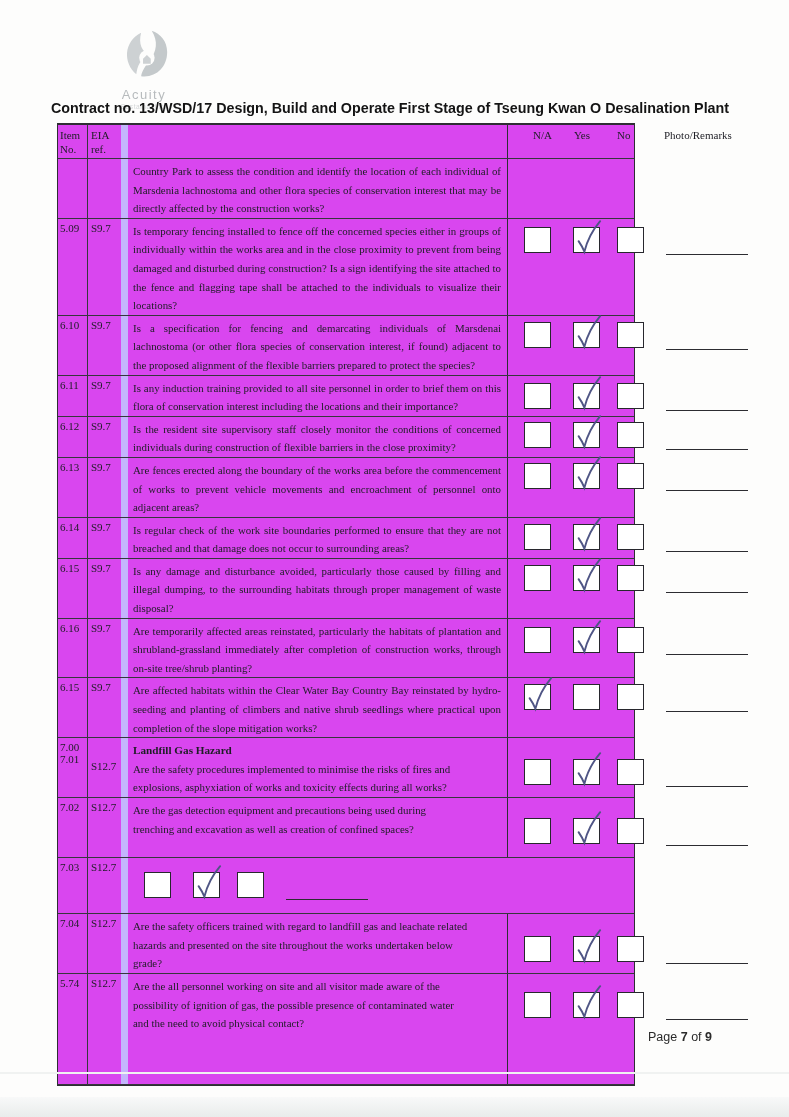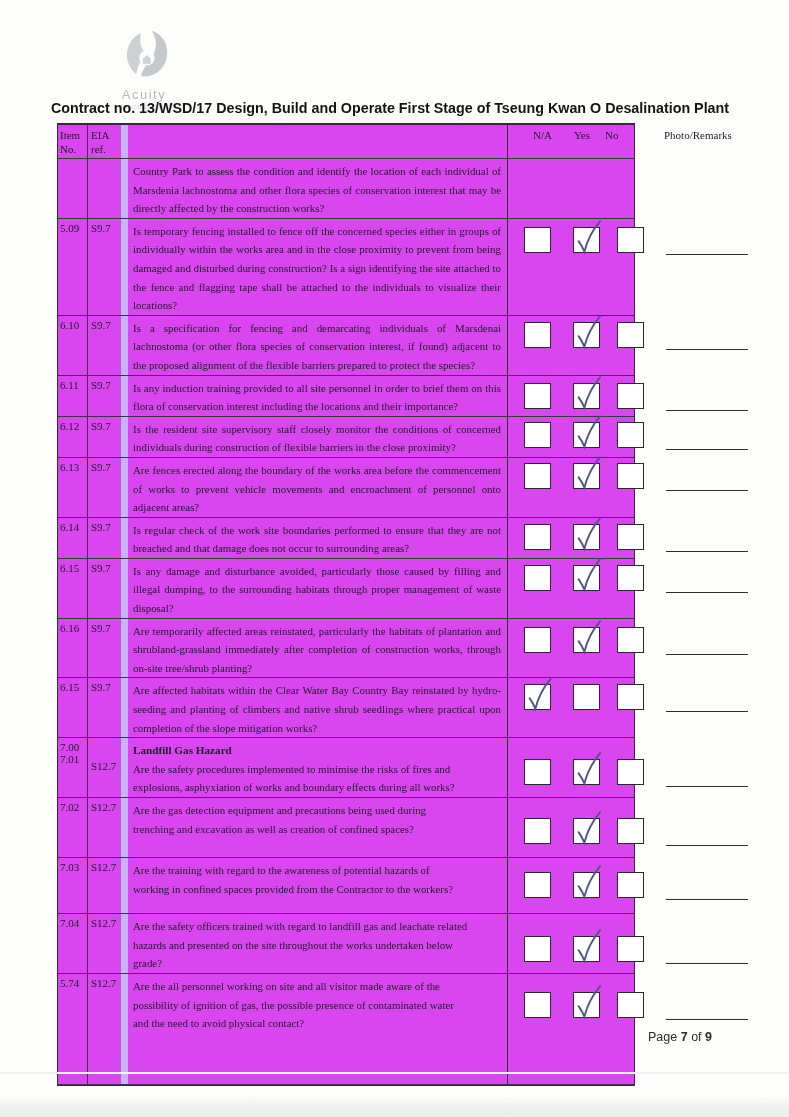"No" .h-no { left: 97px -> 109px }
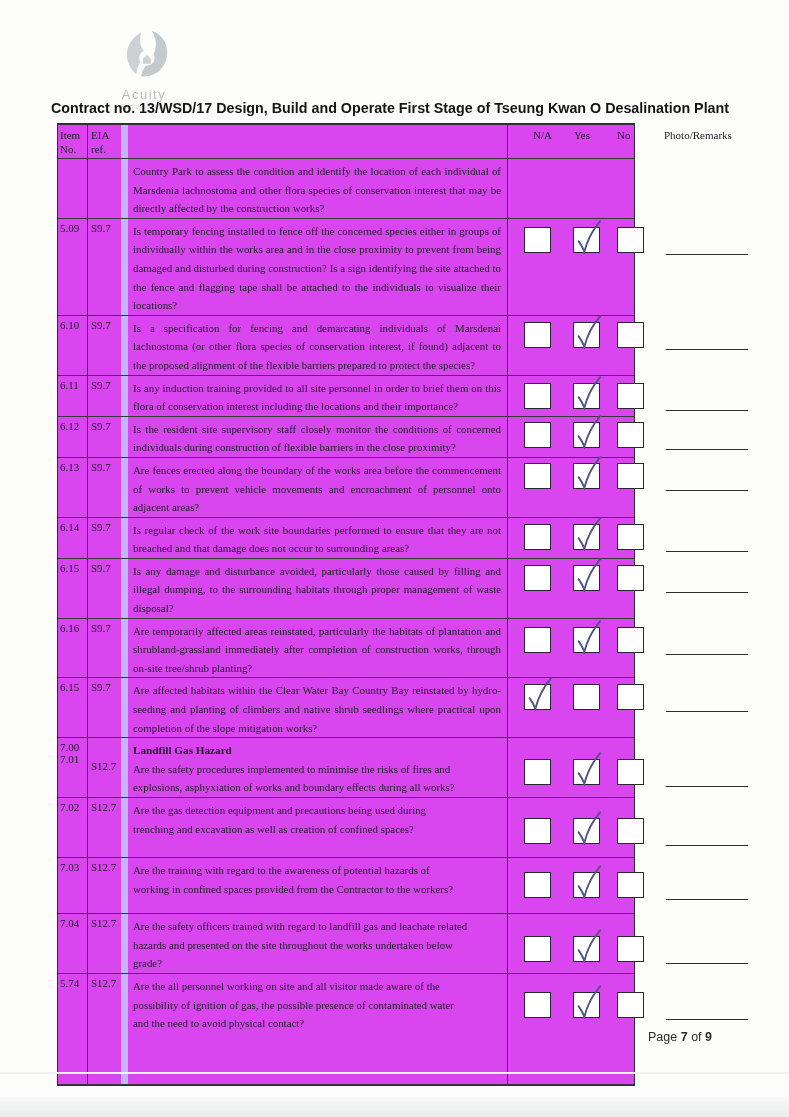"Are the safety procedures implemented" div.q-text { text: boundary -> toxicity }
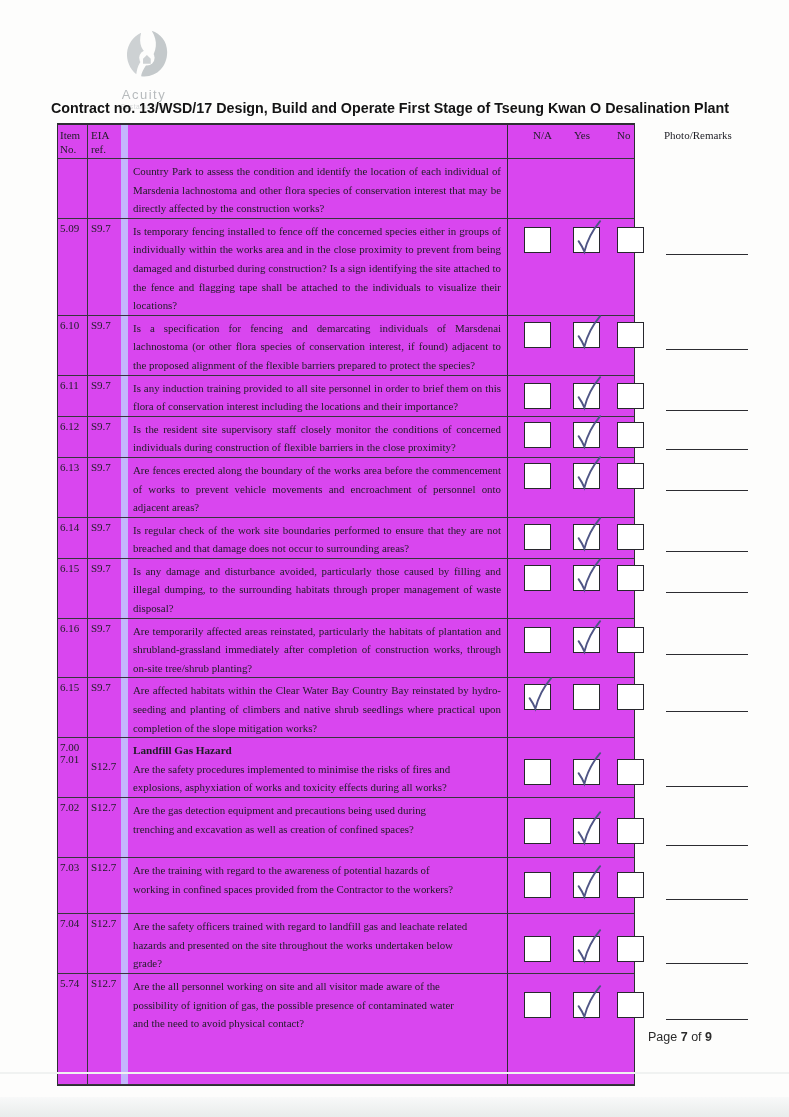"Are the training with regard" div.cell { html: <div> <div>Are the training with regard to the awareness of potential hazards of working in confined spaces provided from the Contractor to the workers?</div> </div> -> none }
